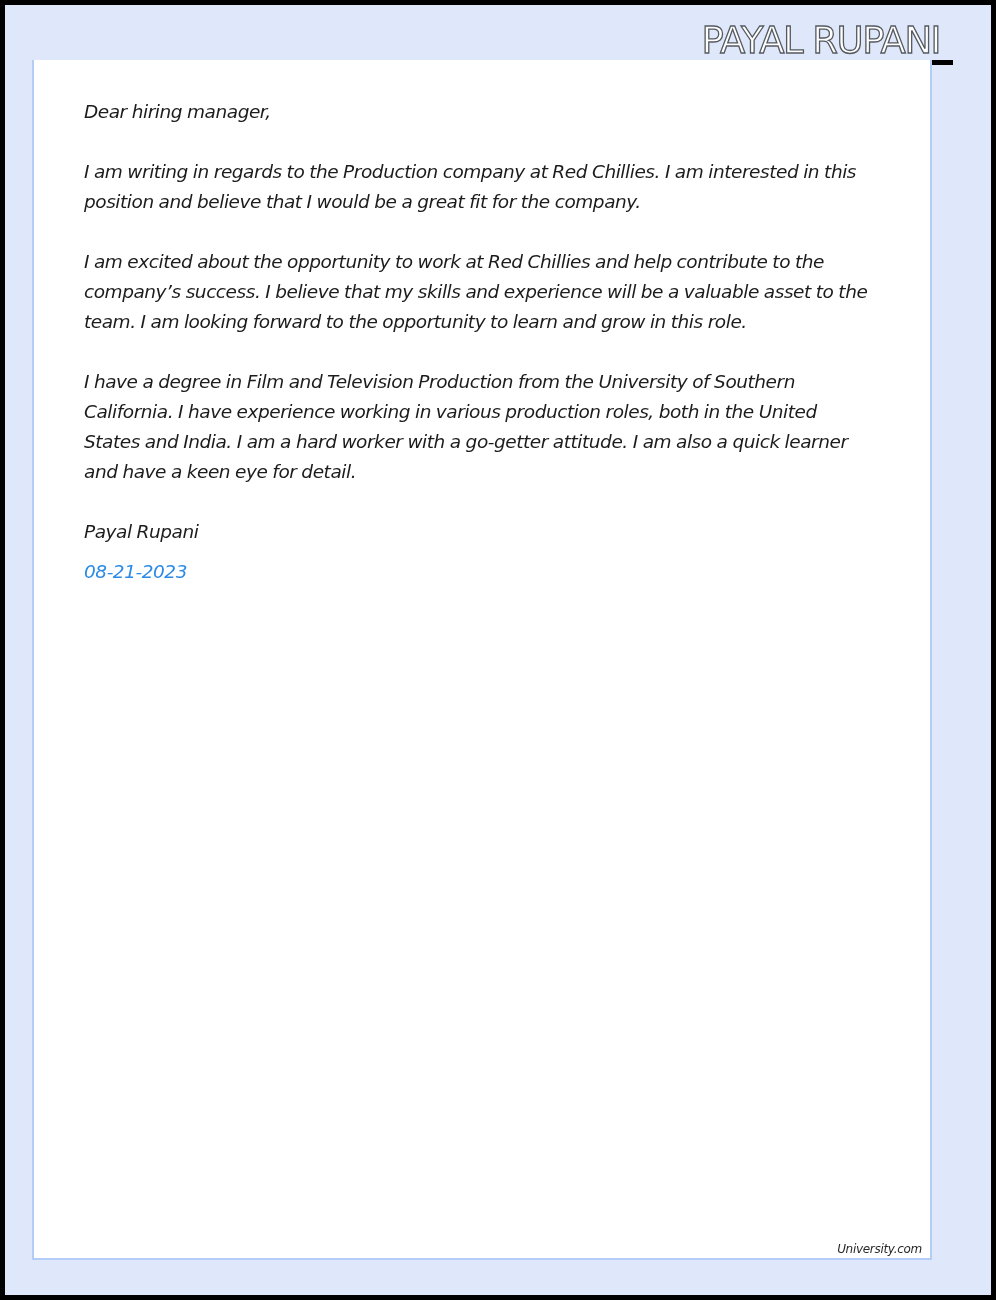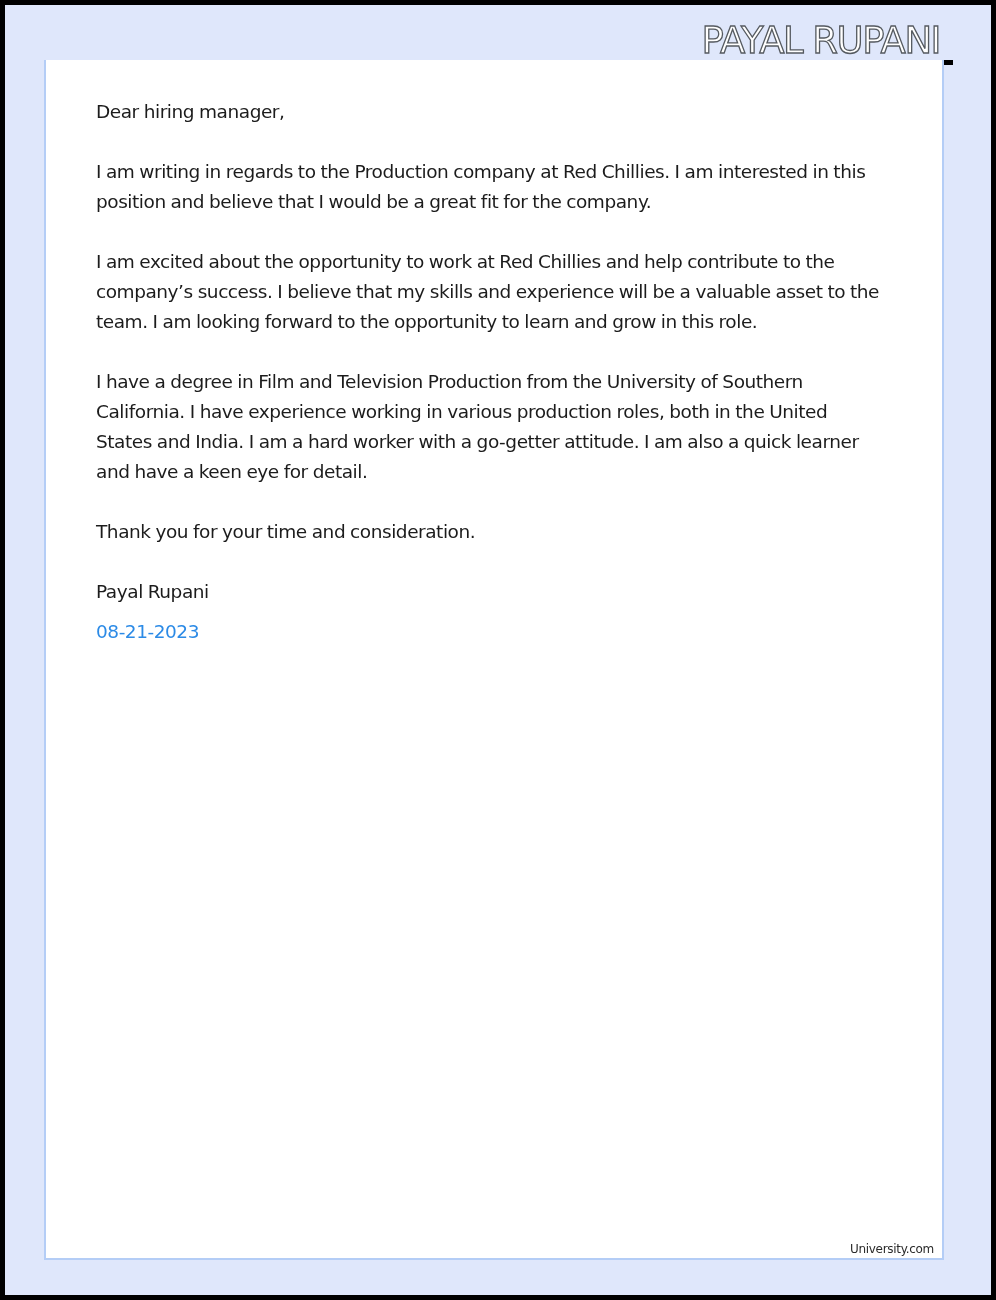"Dear hiring manager," .card { font-style: none -> italic; left: 44px -> 32px }
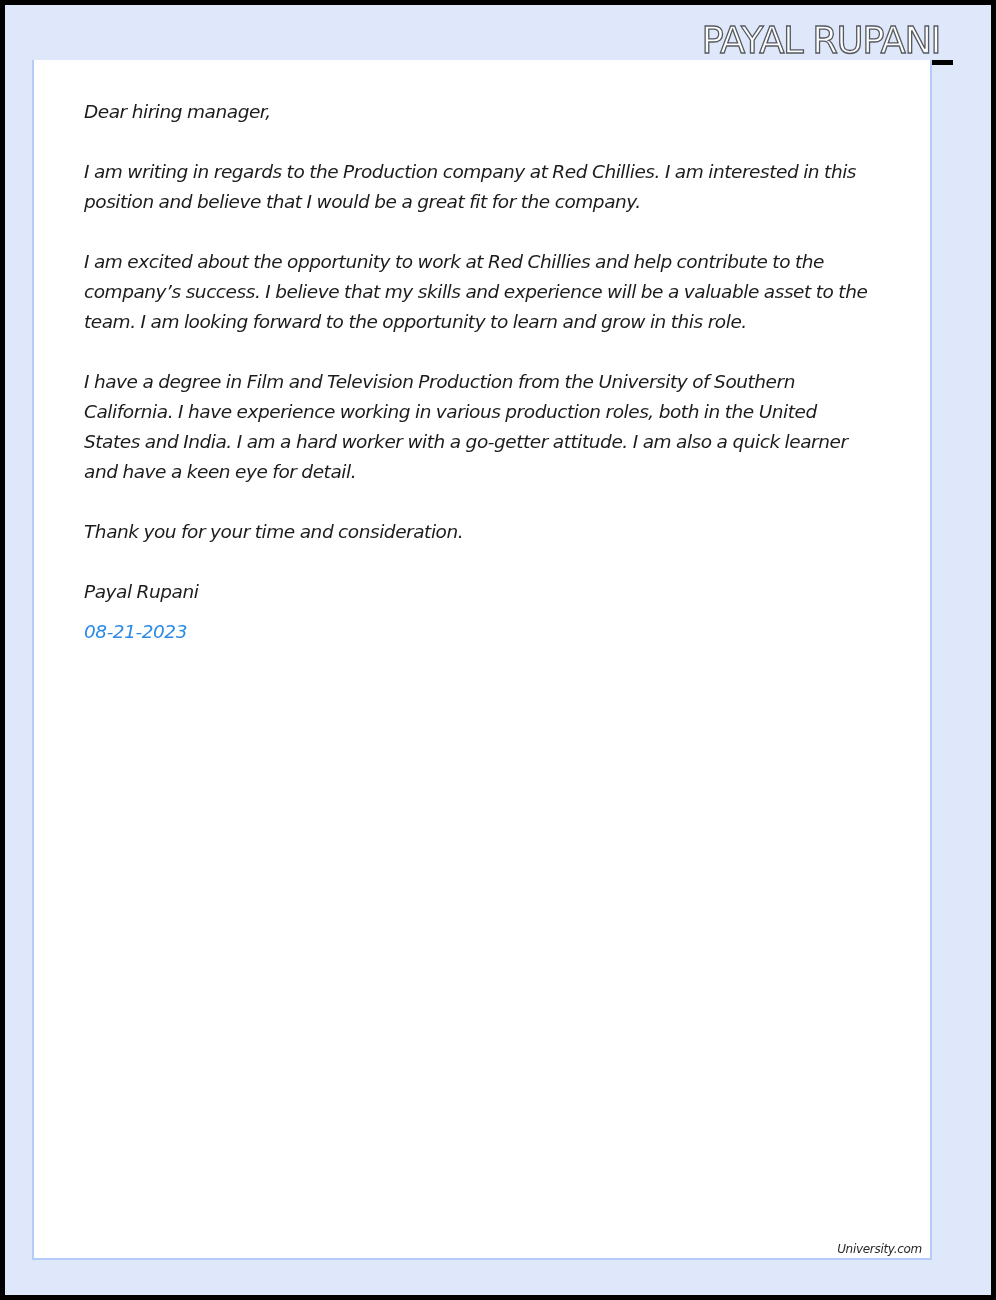"Thank you for your time" p { html: <p>Thank you for your time and consideration.</p> -> none }
